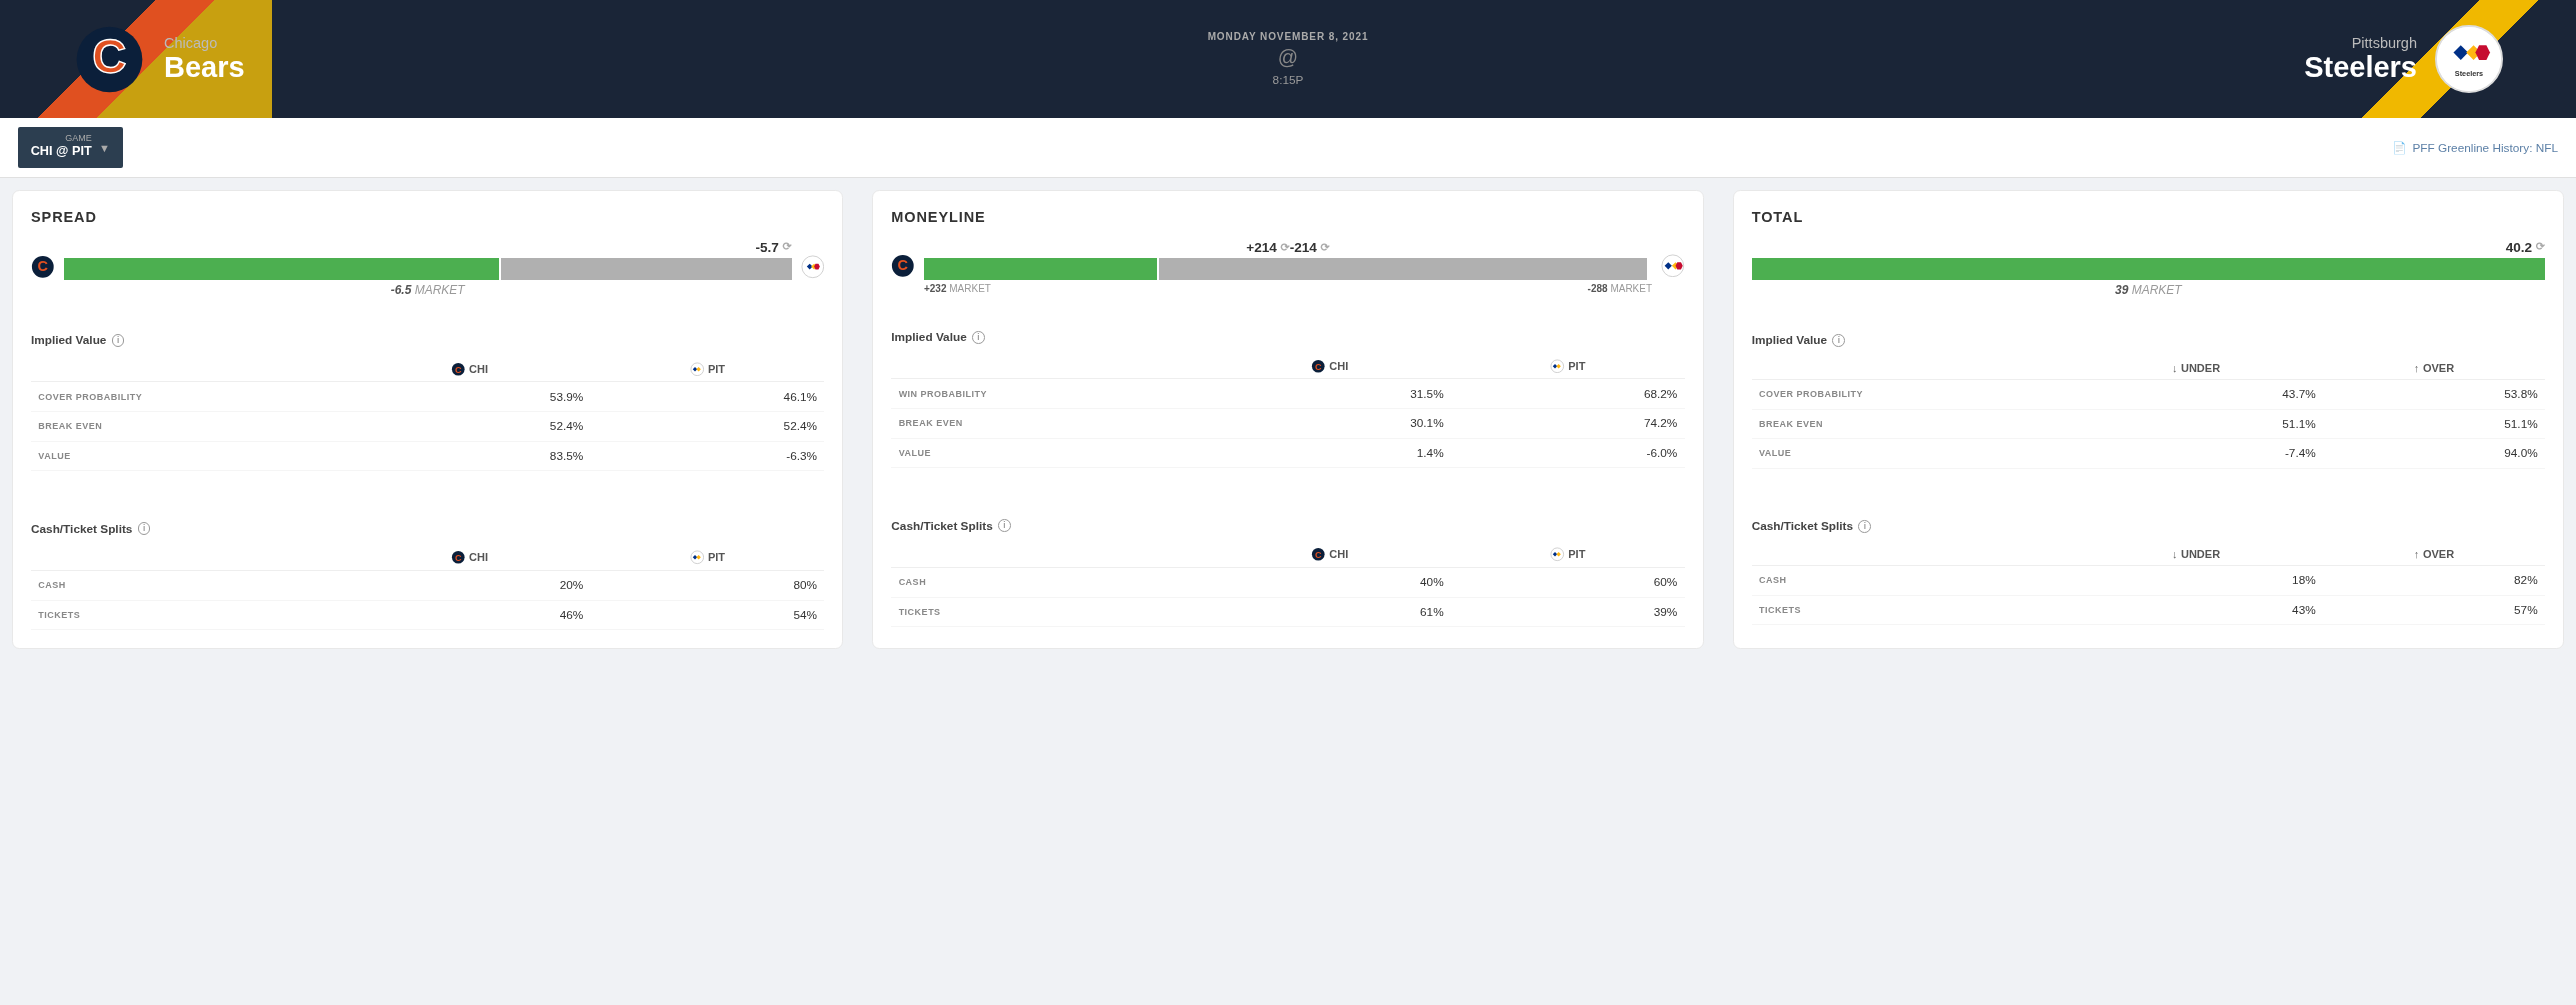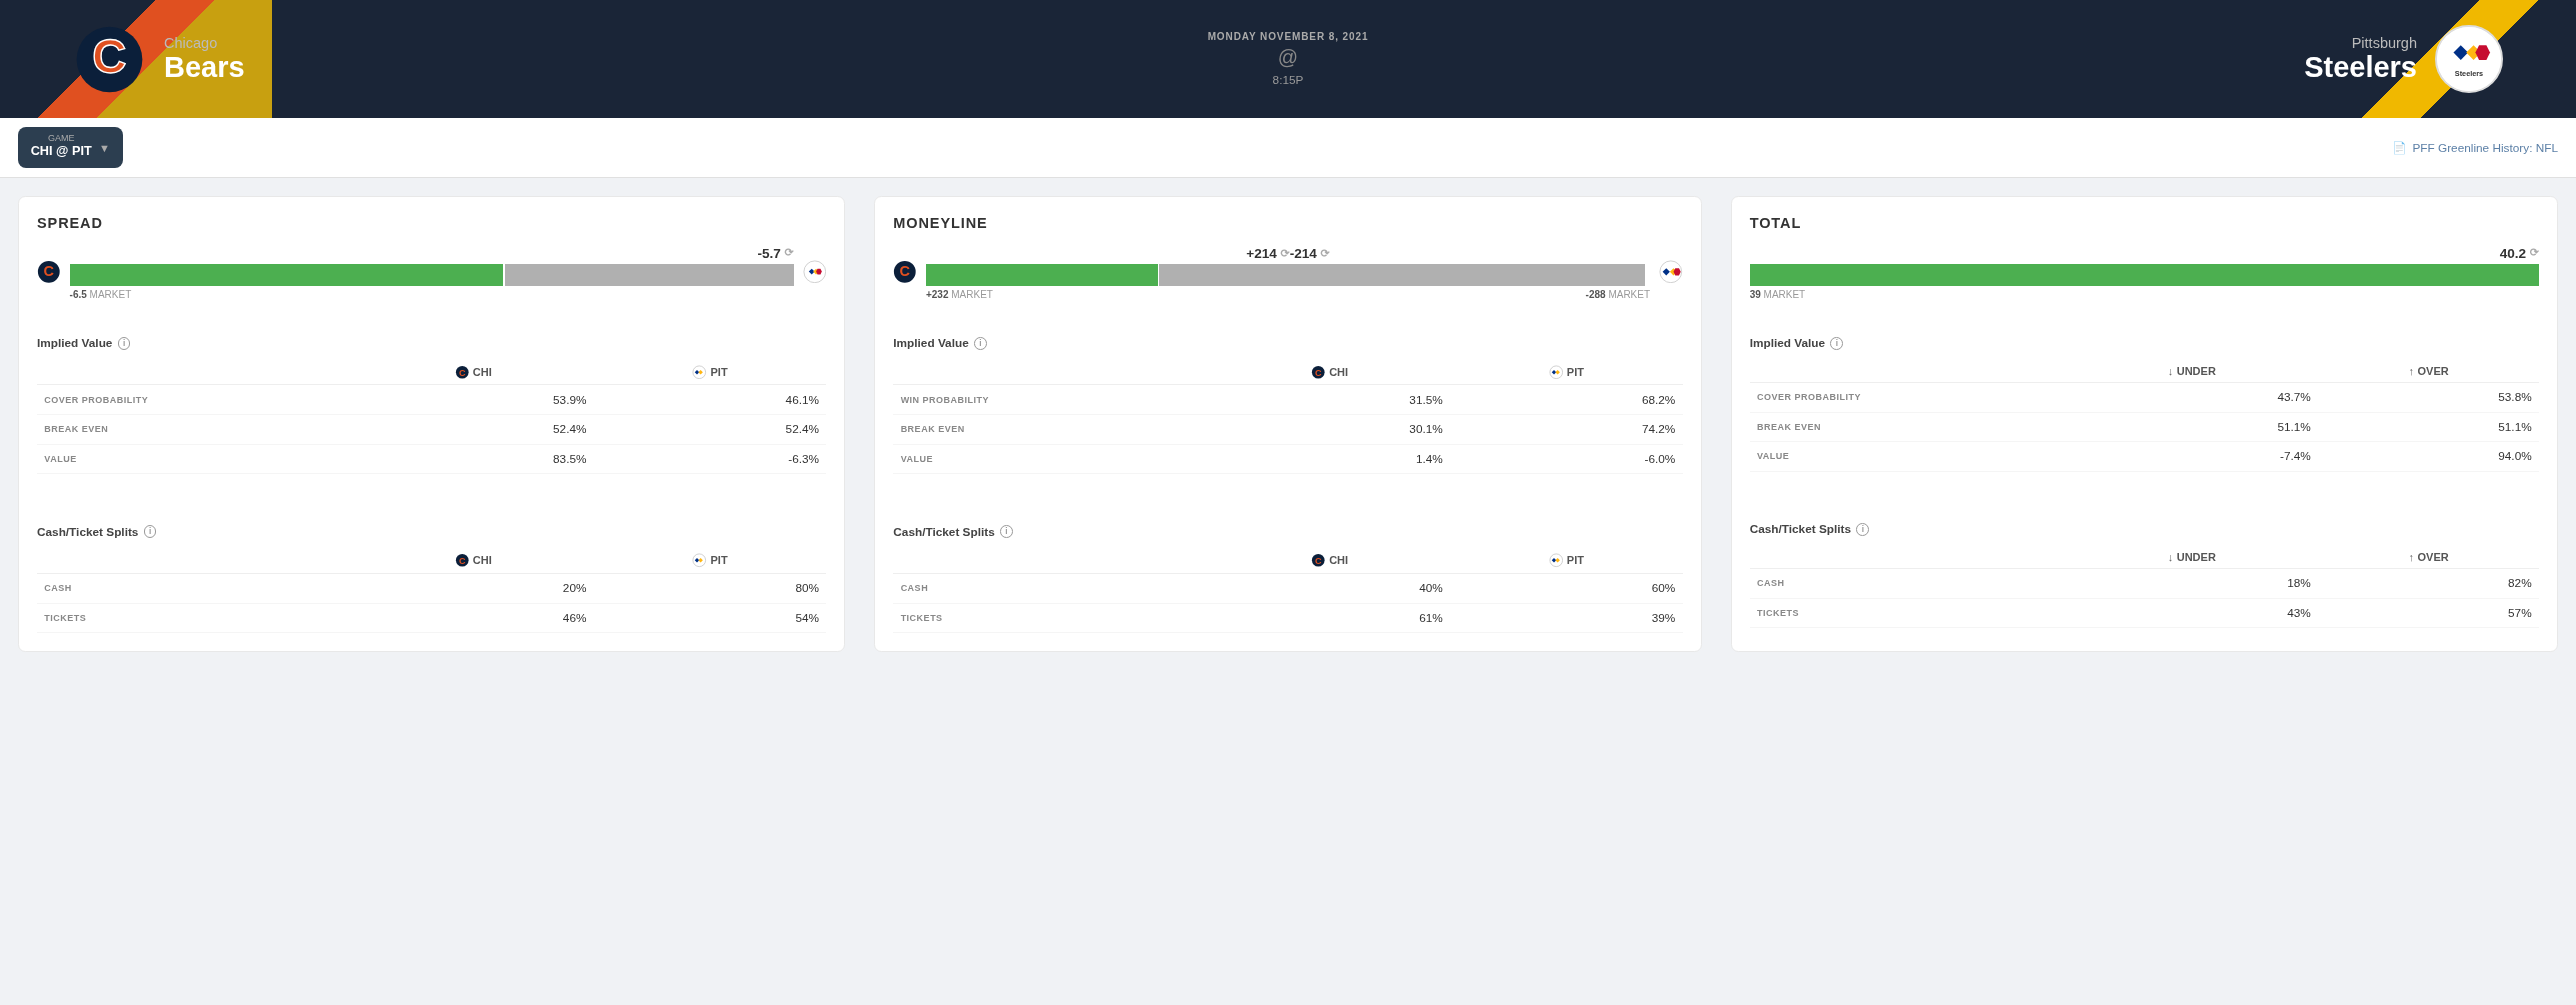"GAME" .game-selector { border-radius: 8px -> 2px; text-align: none -> right }
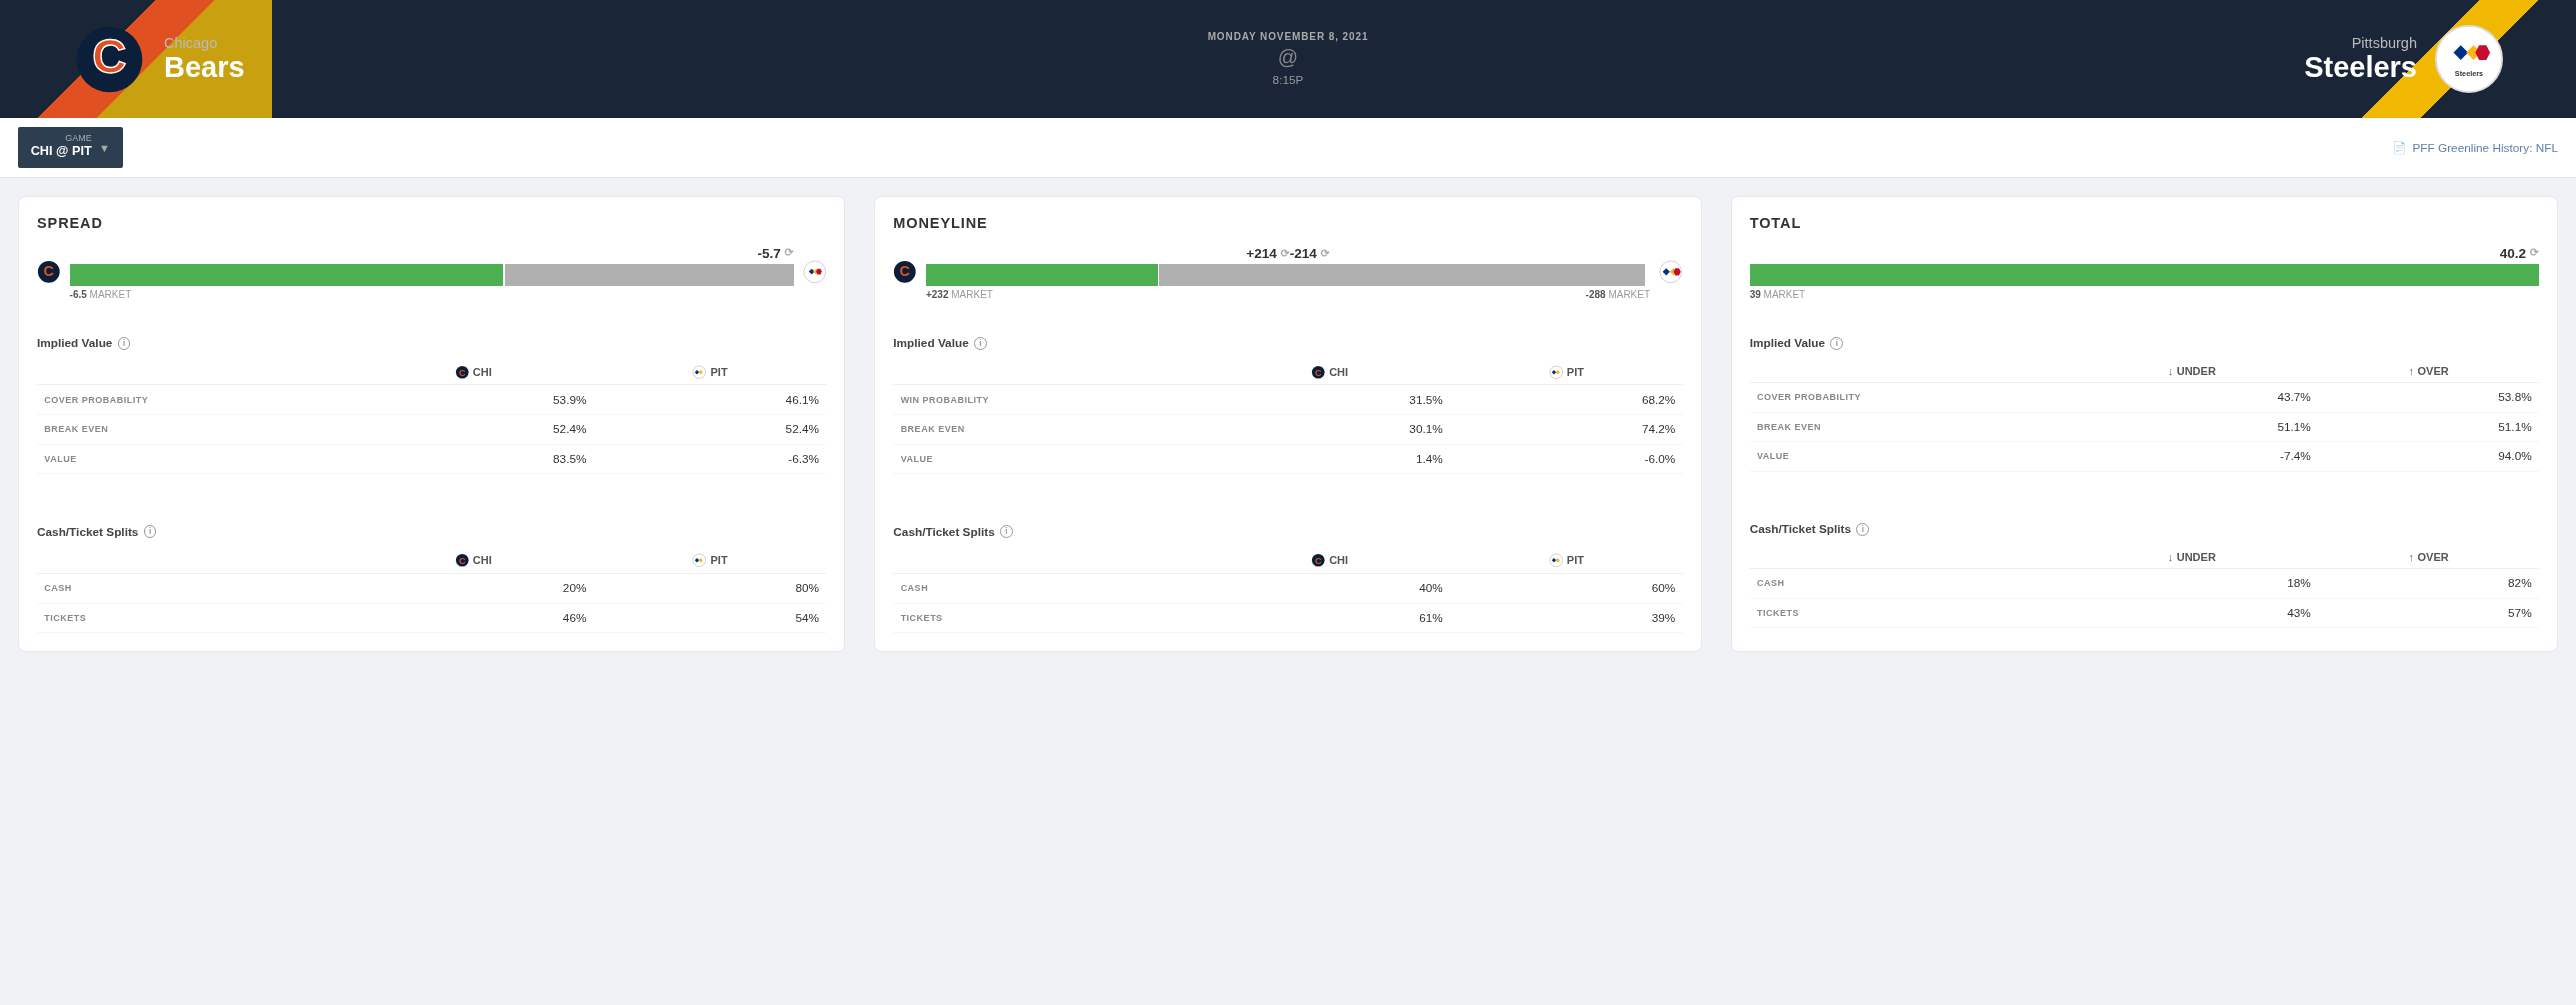"SPREAD" .main-content { padding: 18px -> 12px }
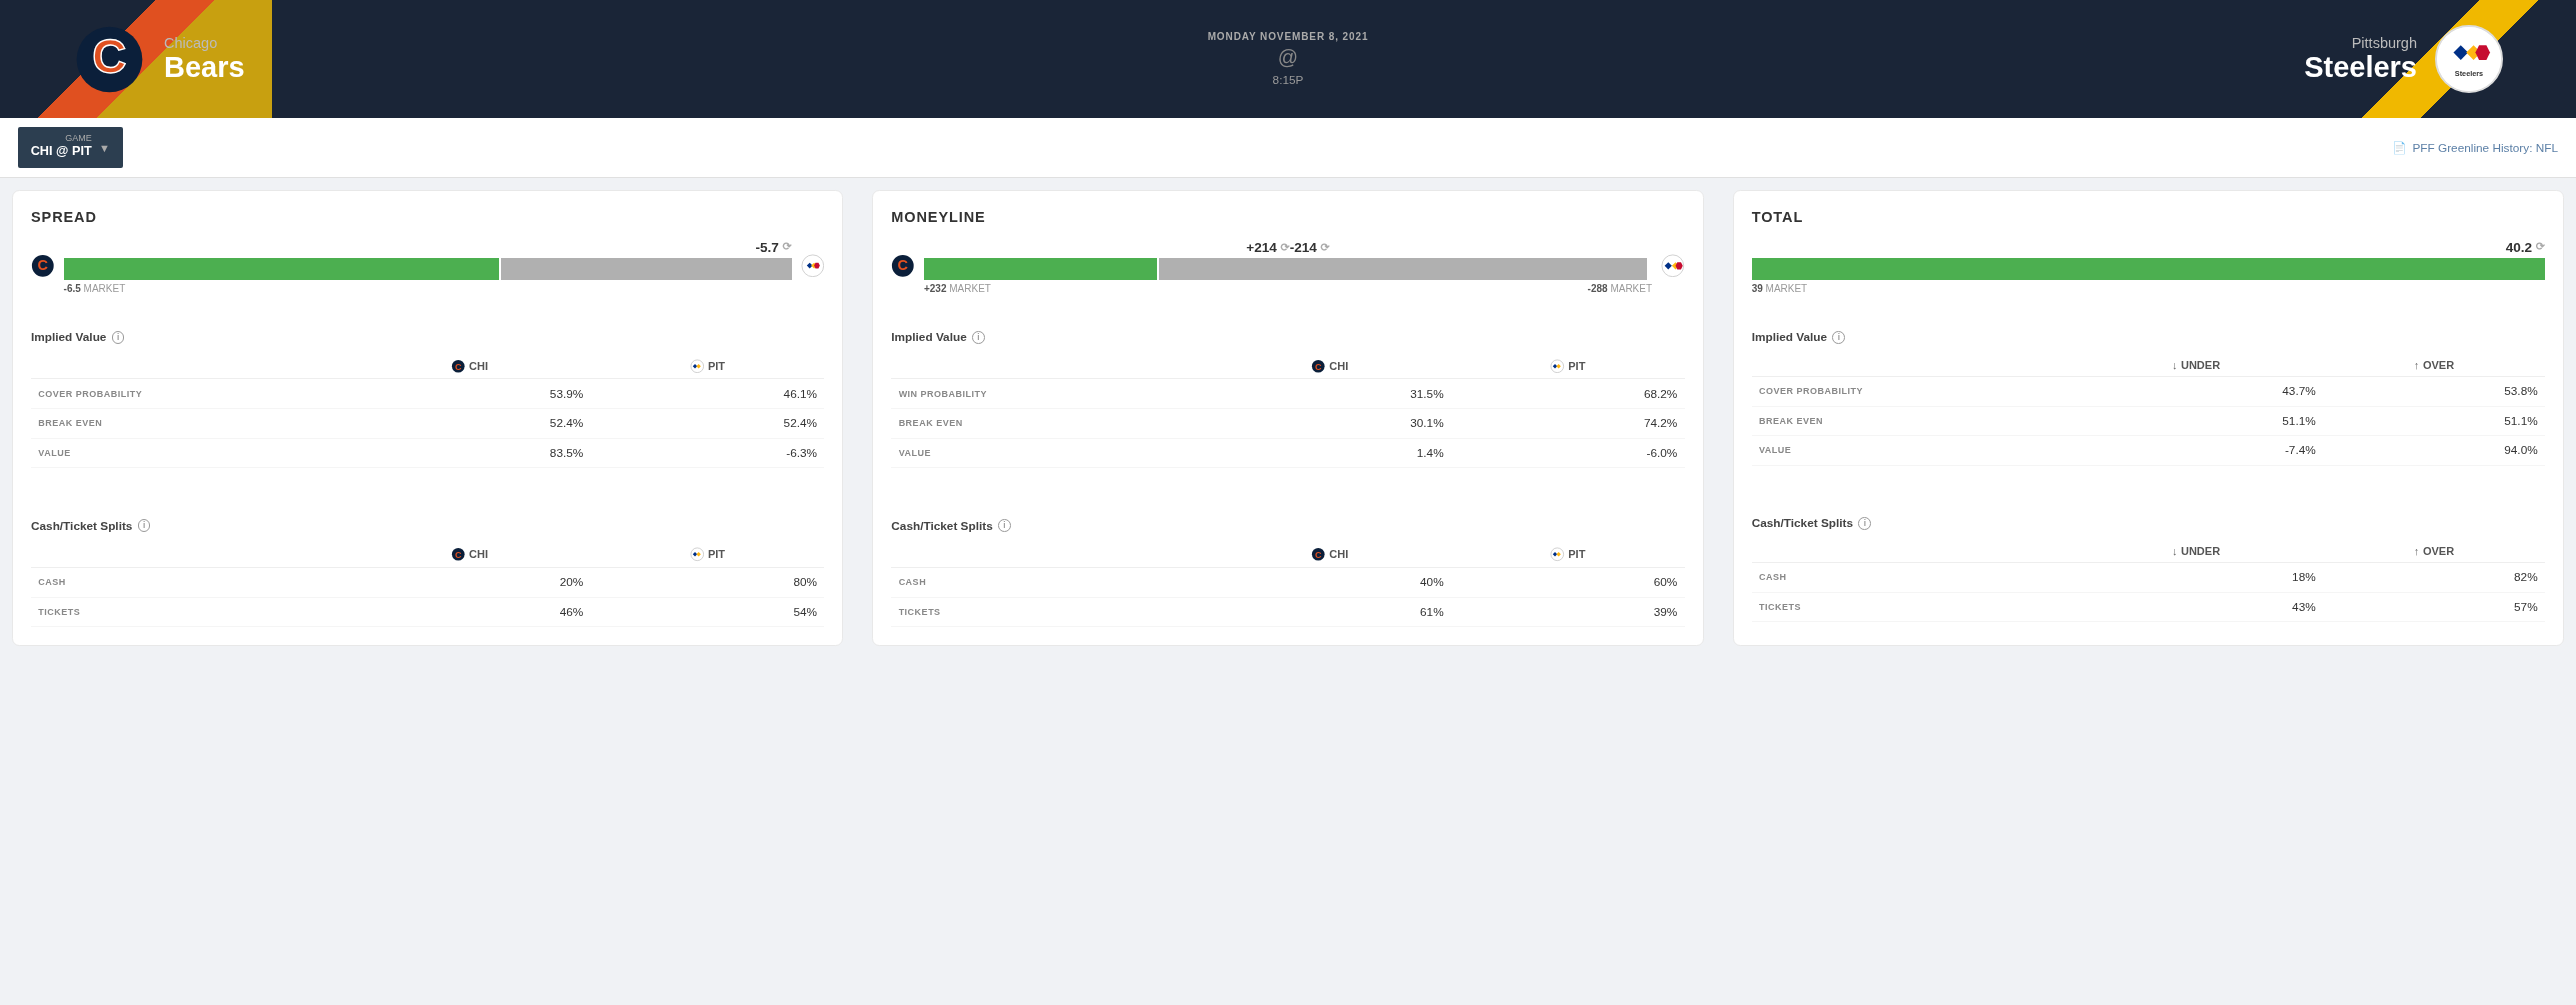"-6.5 MARKET" .bar-bottom-label { font-size: 10px -> 12px; font-style: none -> italic; text-align: left -> center }
